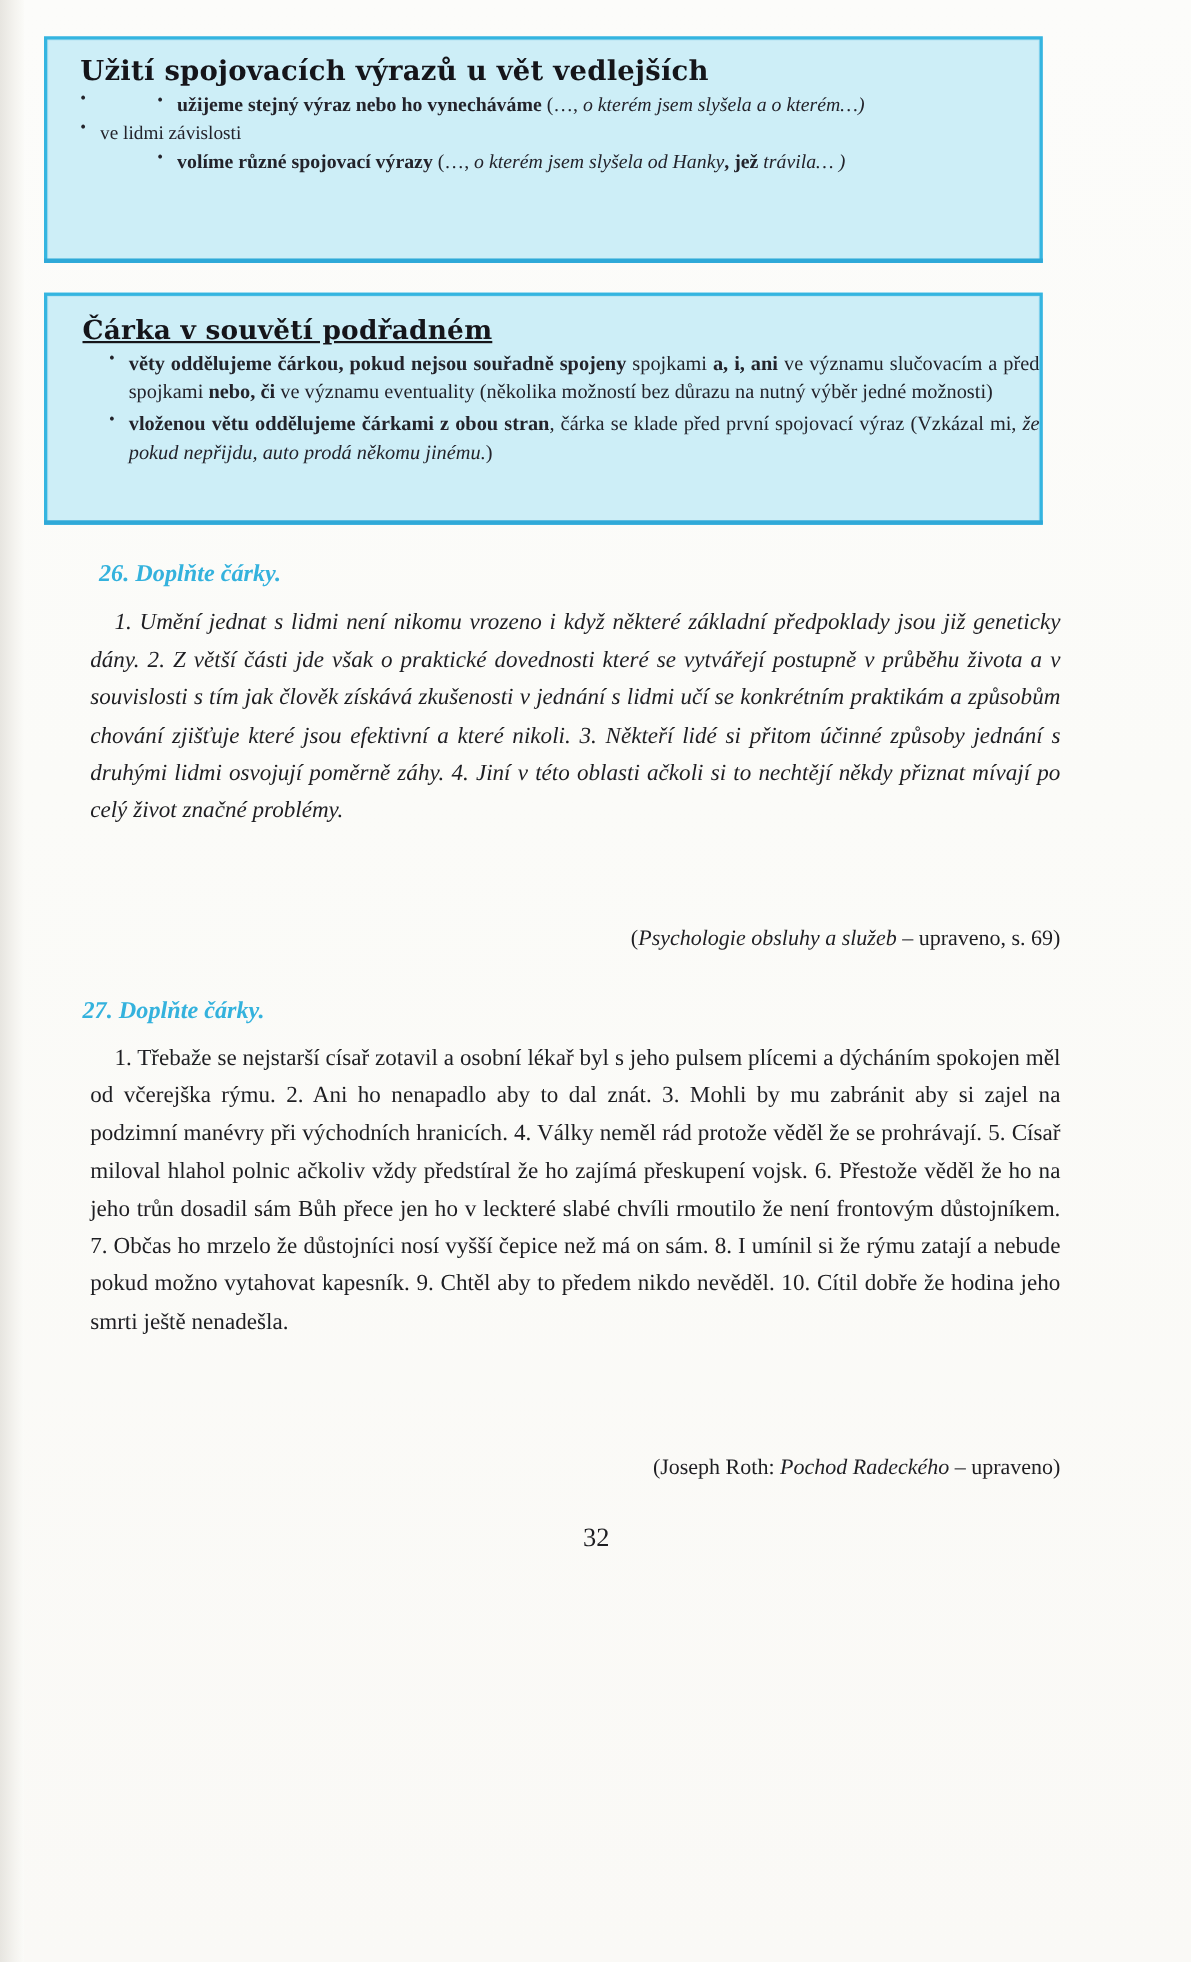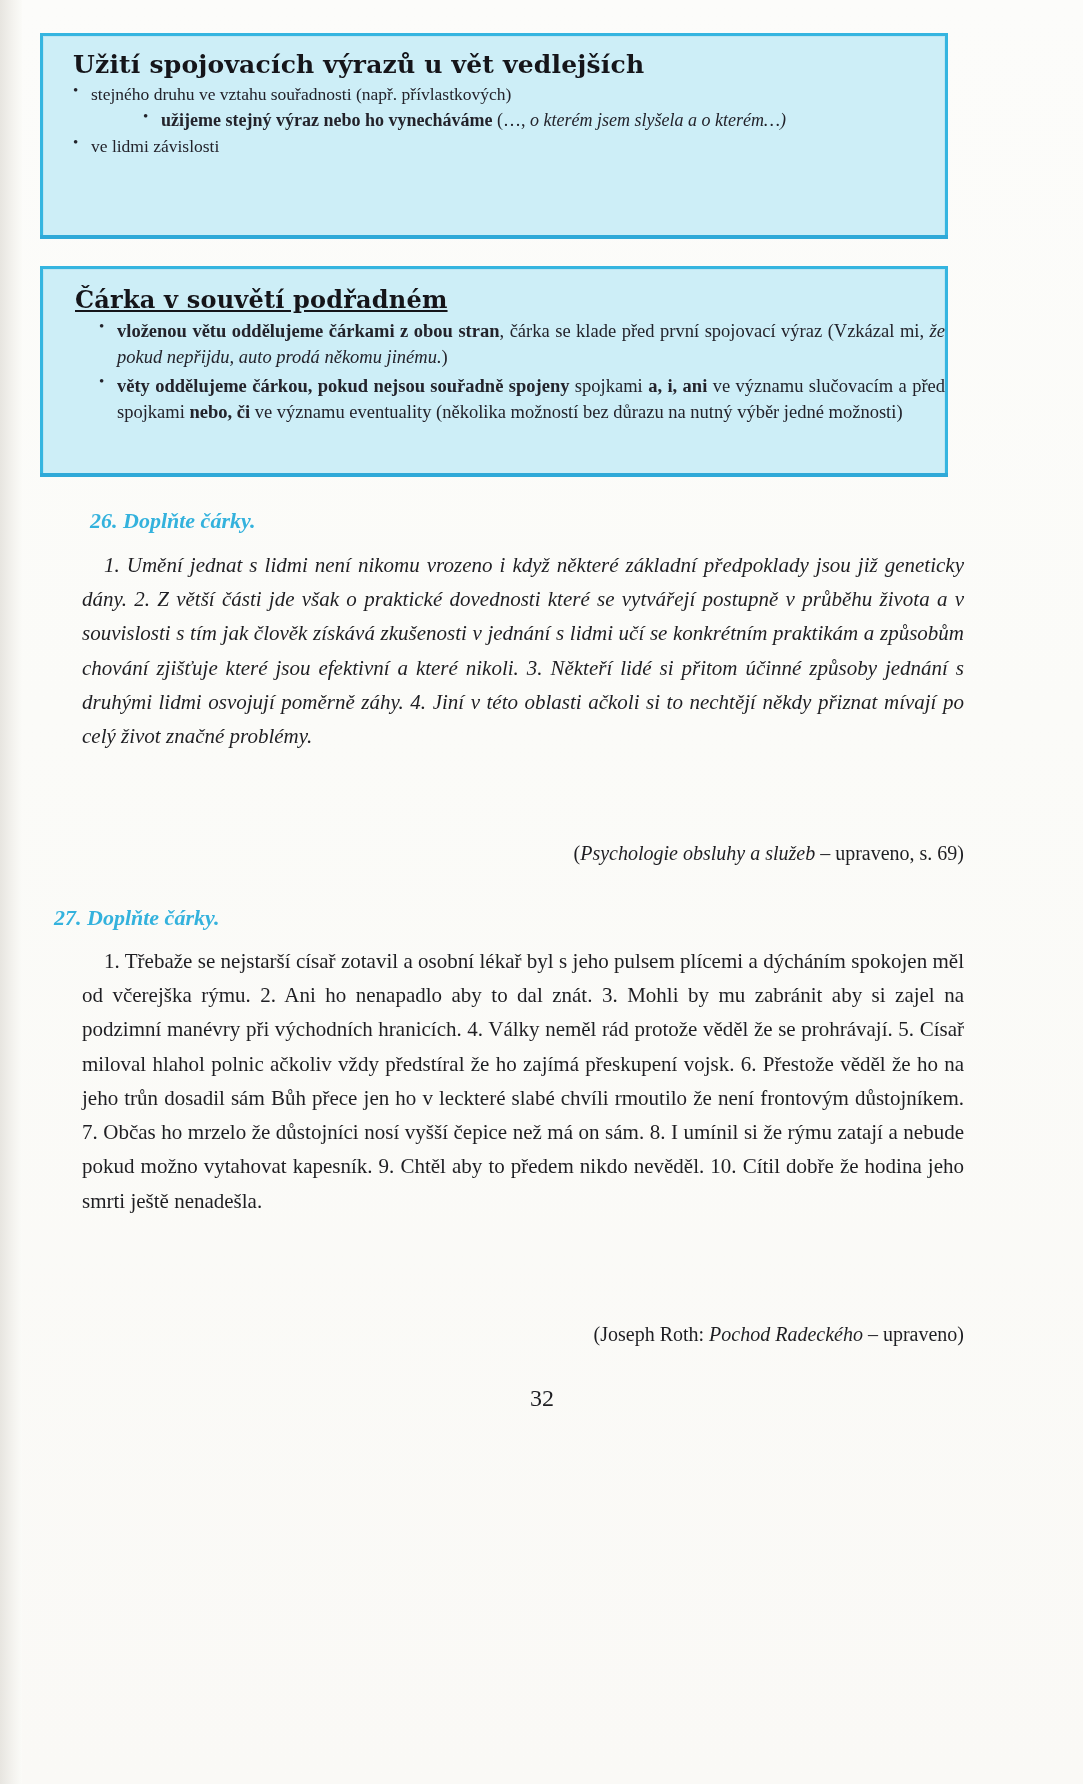"stejného druhu ve vztahu souřadnosti" span { html: <span>stejného druhu ve vztahu souřadnosti (např. přívlastkových)</span> -> none }
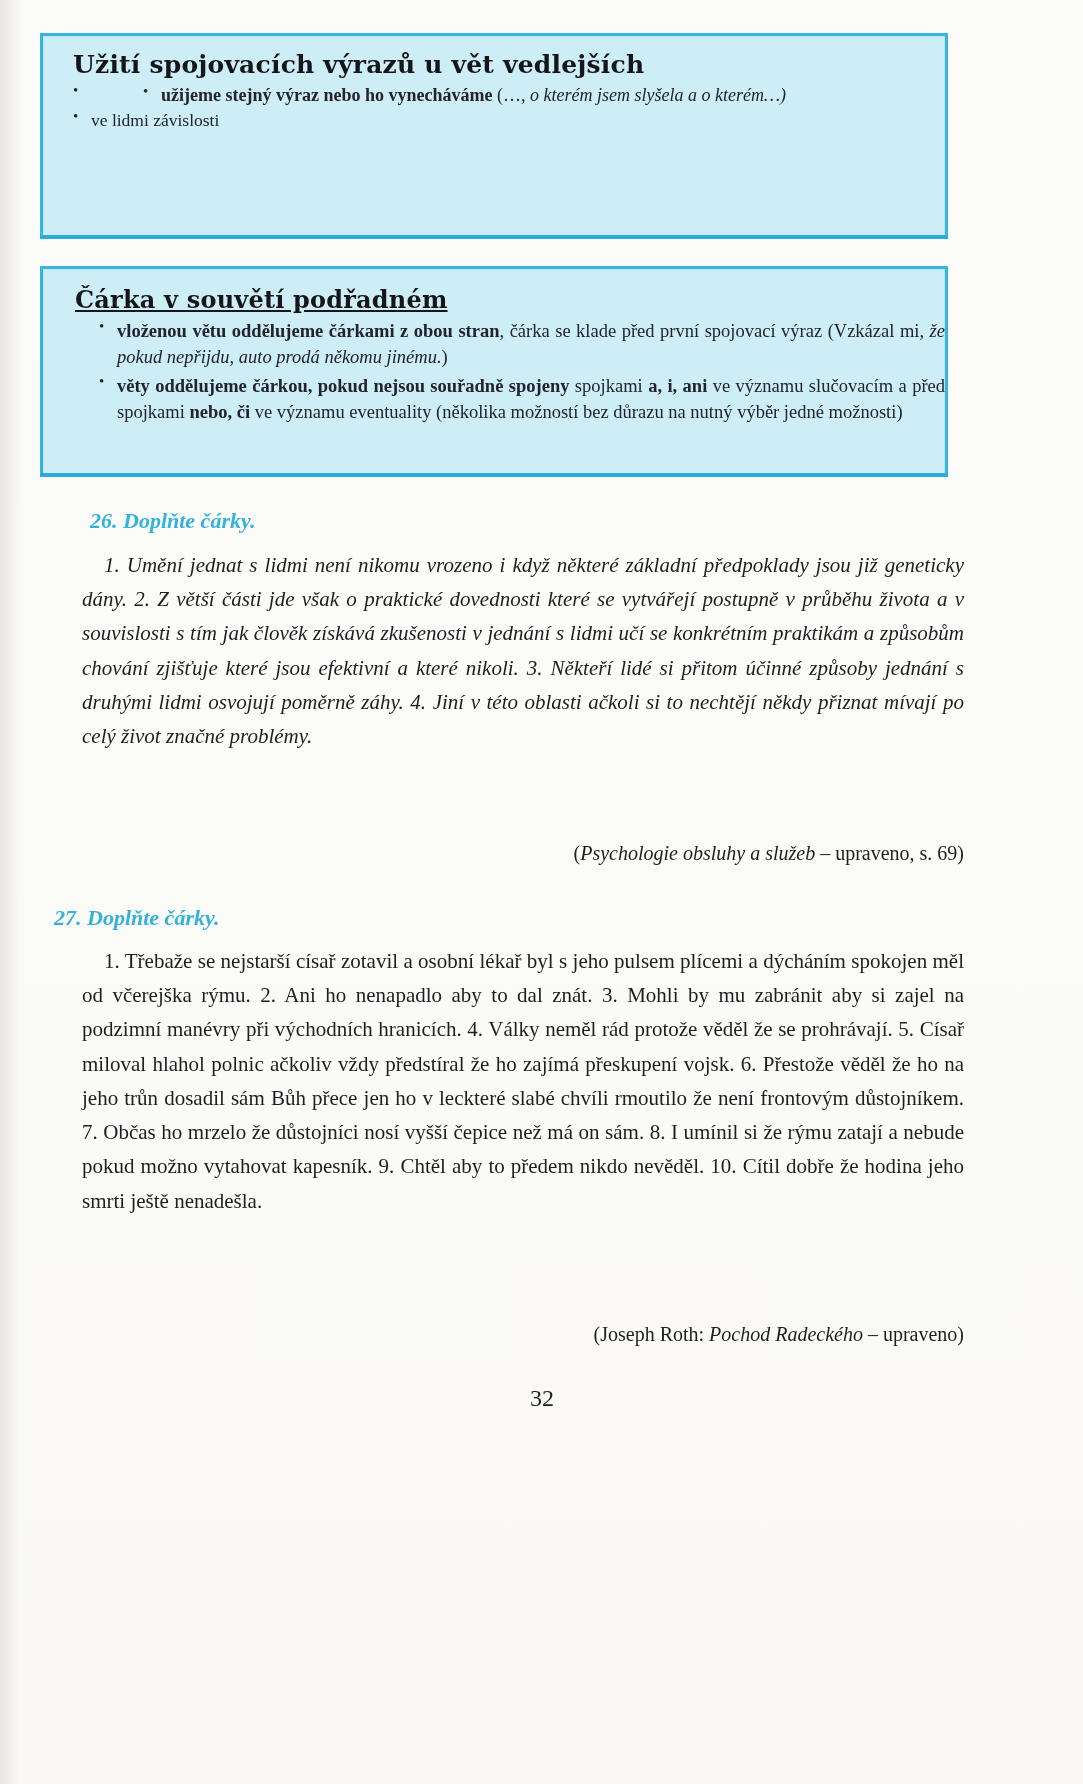"volíme různé spojovací výrazy (…," ul.lv2 { html: none -> <ul> <li><span>volíme různé spojovací výrazy</span><span> (…, </span><span>o kterém</span><span> jsem slyšela od Hanky</span><span>, jež</span><span> trávila… )</span></li> </ul> }
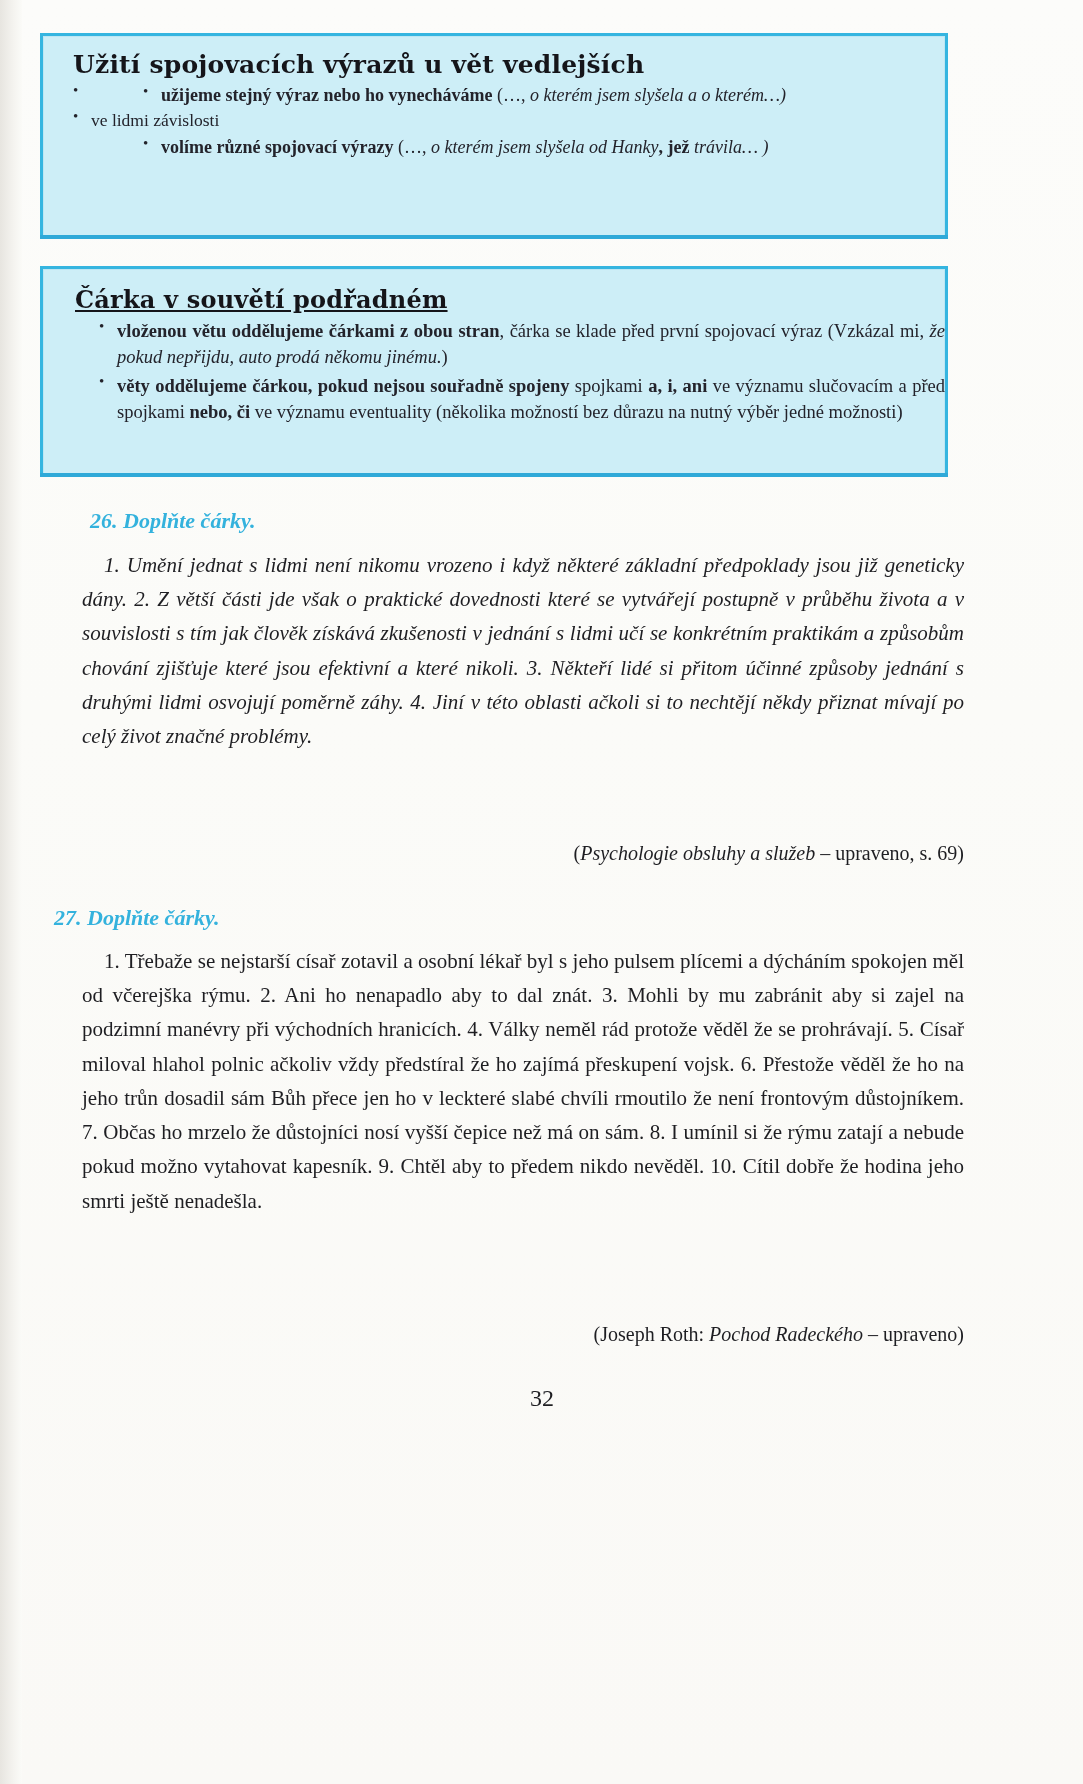"vloženou větu oddělujeme čárkami z" li { order: before "věty oddělujeme čárkou, pokud nejsou" -> after "věty oddělujeme čárkou, pokud nejsou" }
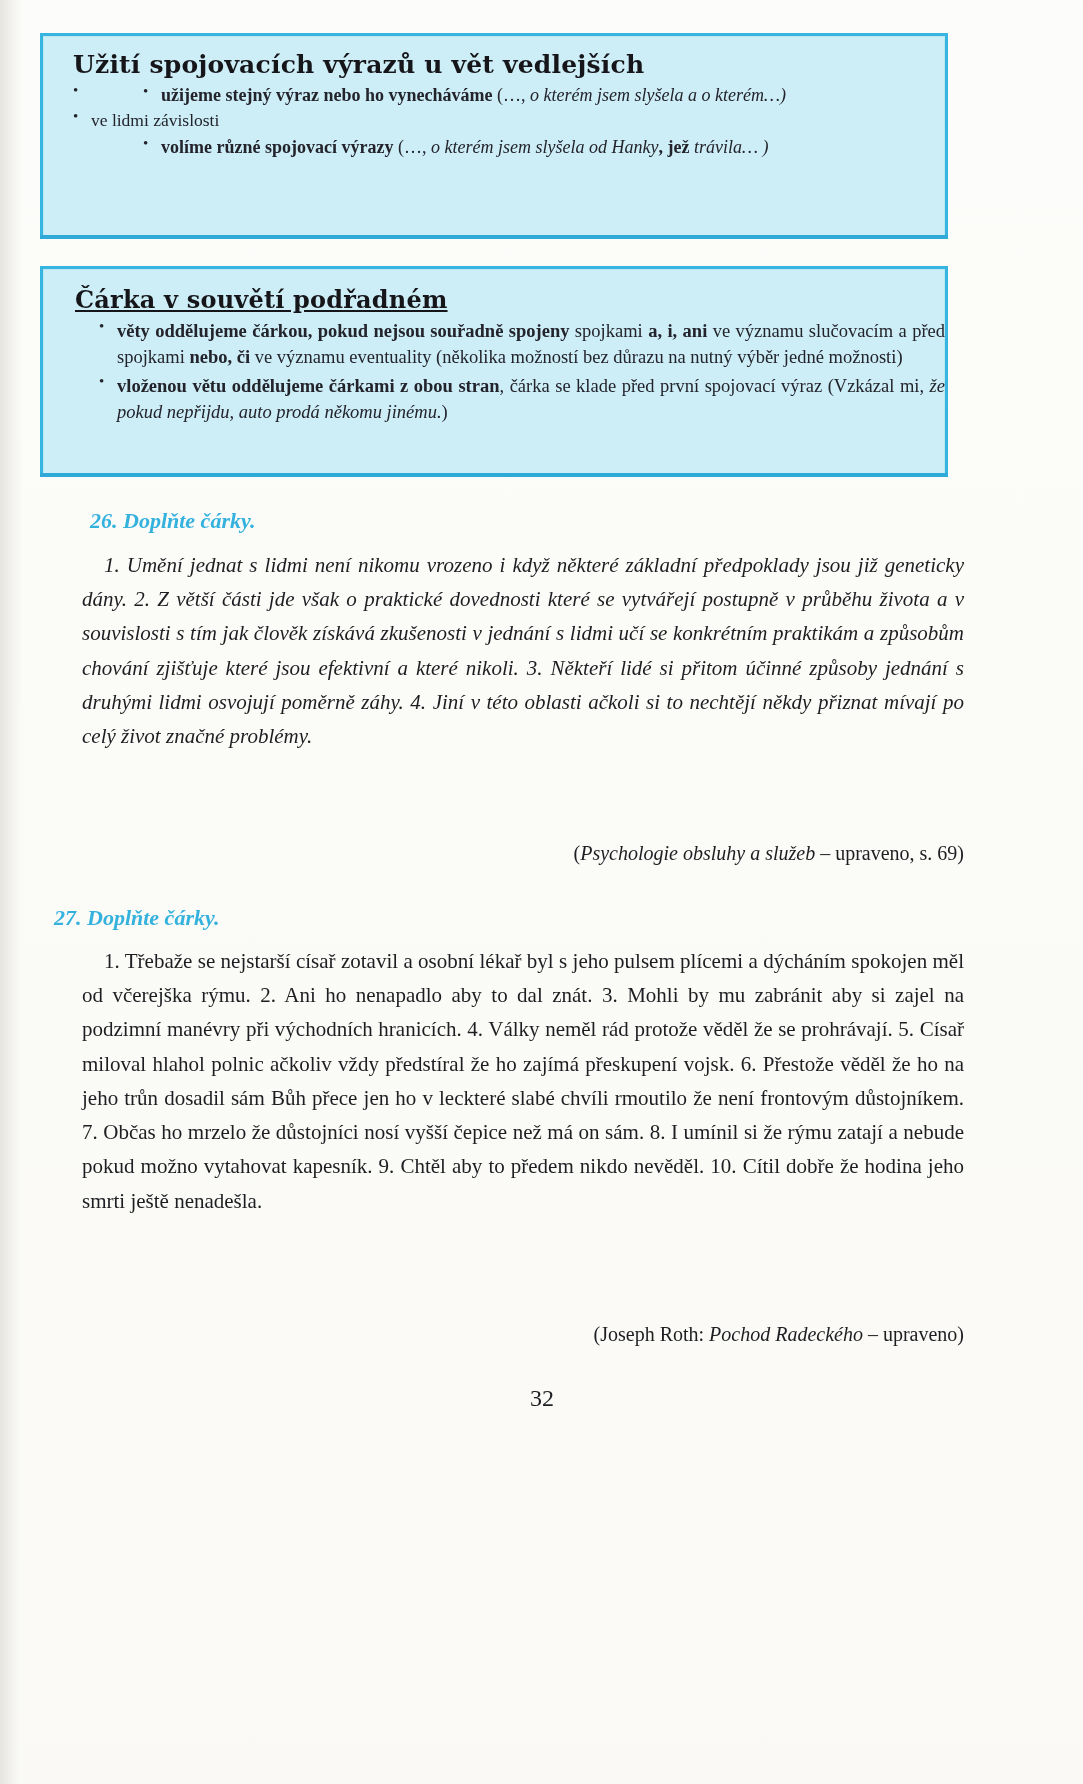"27. Doplňte čárky." .ex27-head { left: 32px -> 53px }
